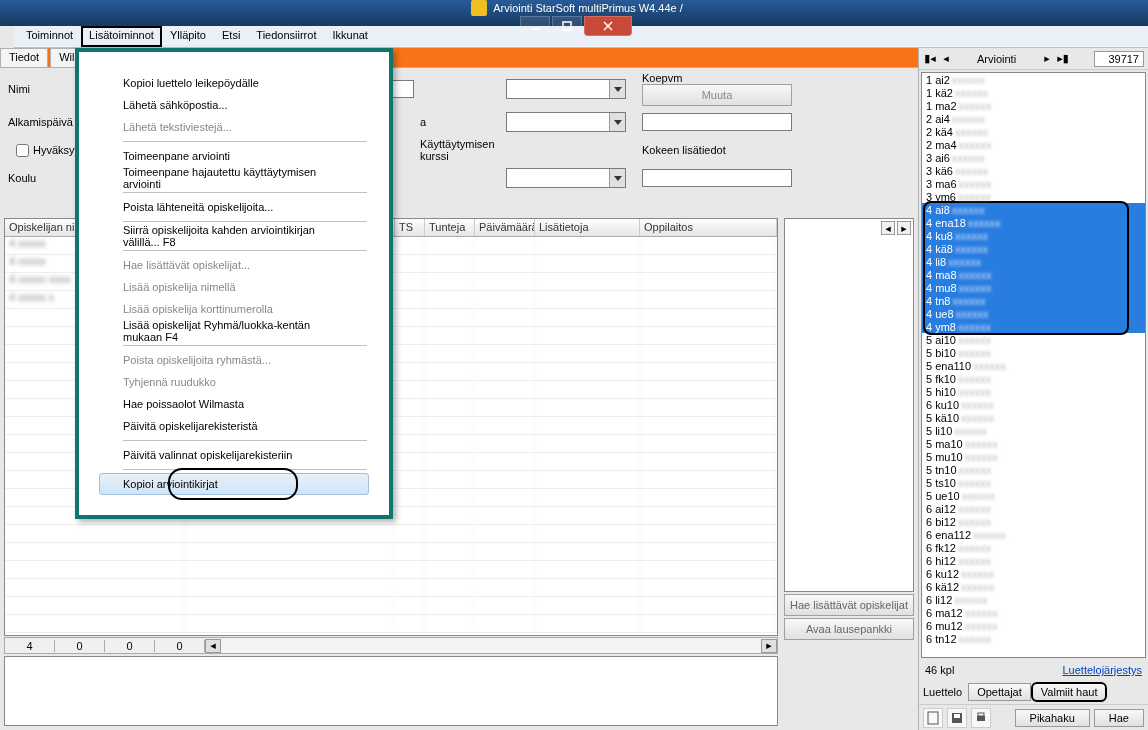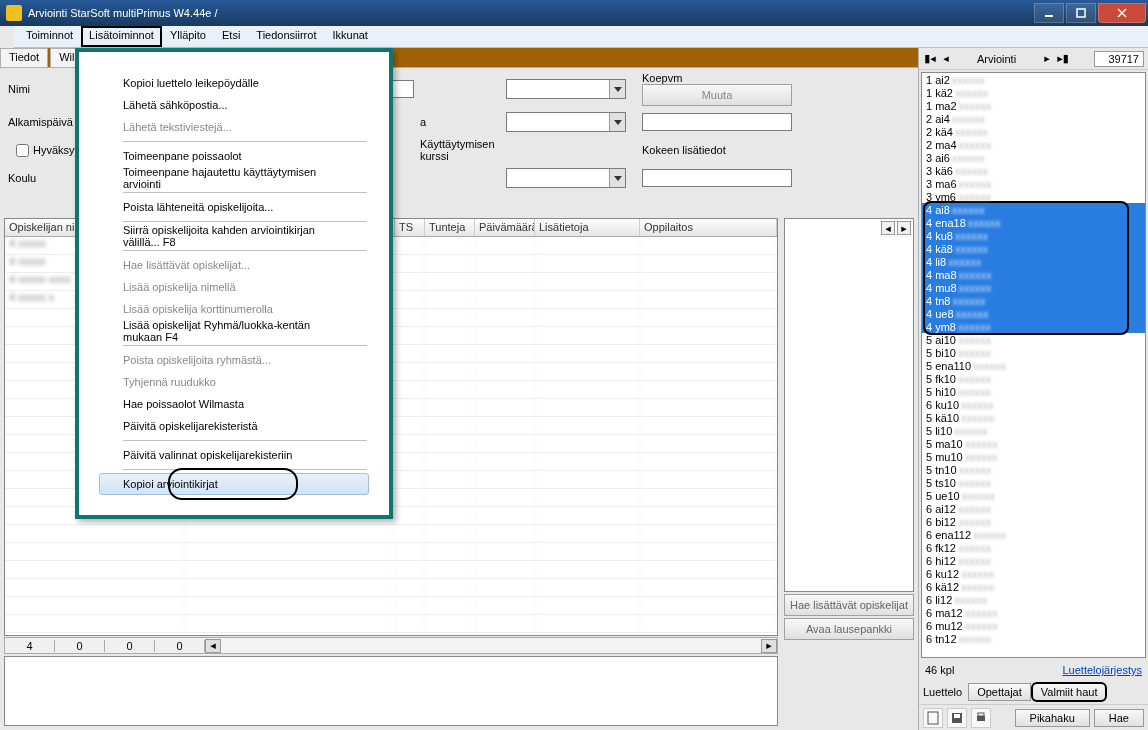"Arviointi StarSoft multiPrimus W4.44e /" .title-bar { flex-direction: none -> column }
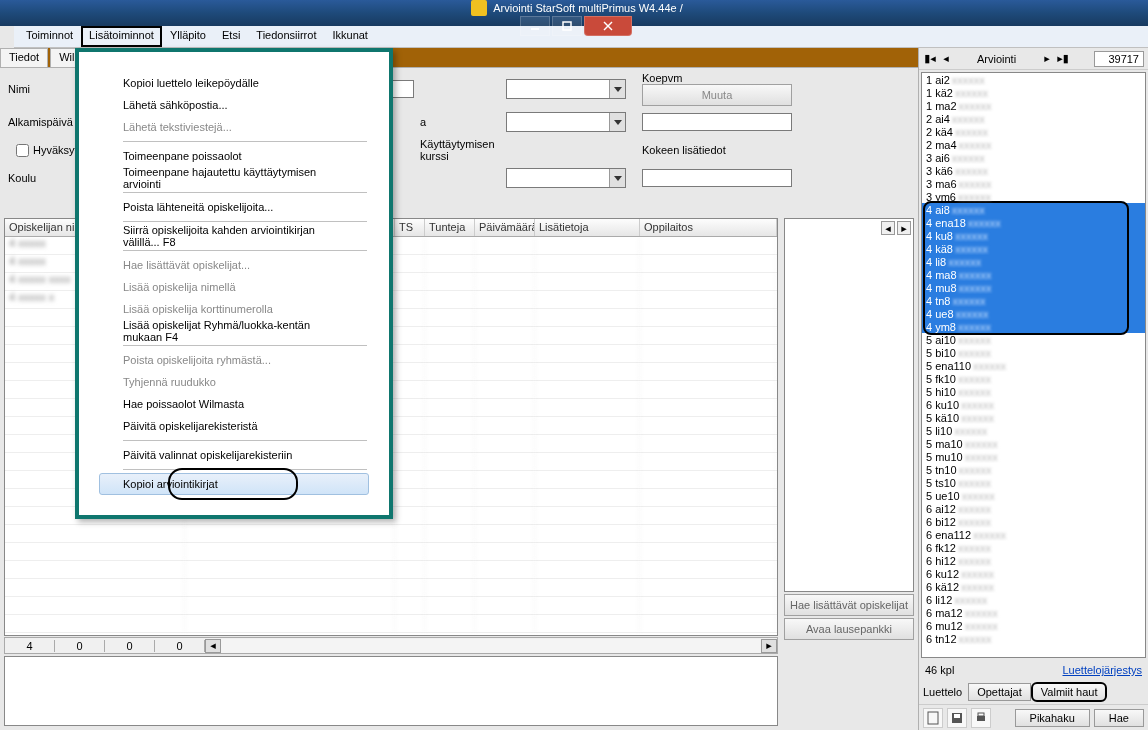"Tiedot" .tabs-row { background: #a16207 -> #f97316 }
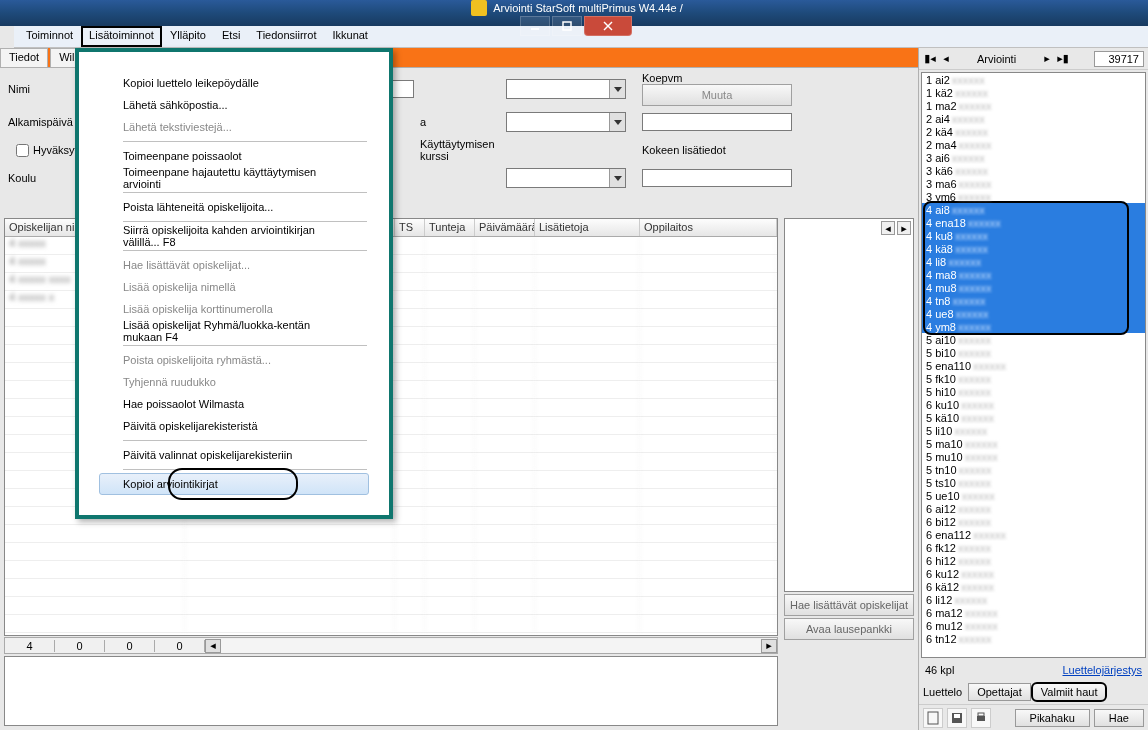"Toimeenpane poissaolot" div.row { text: poissaolot -> arviointi }
